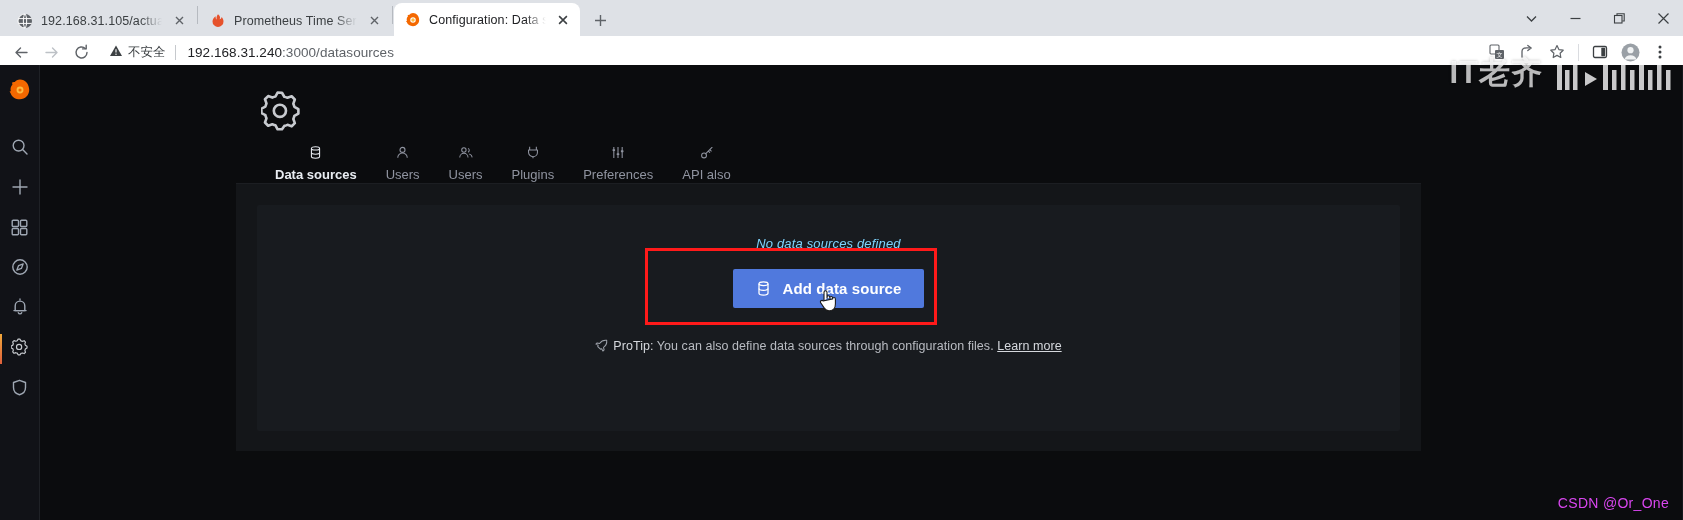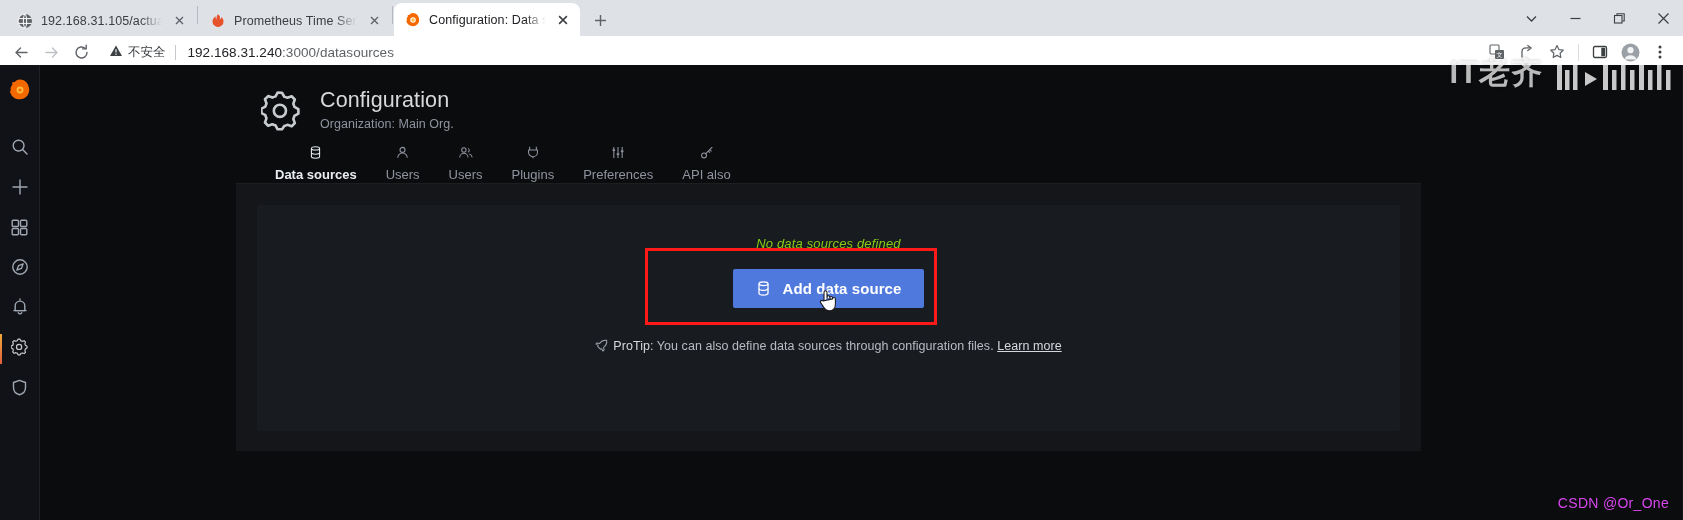"Configuration" div { html: <div> <div>Configuration</div> <div>Organization: Main Org.</div> </div> -> none }
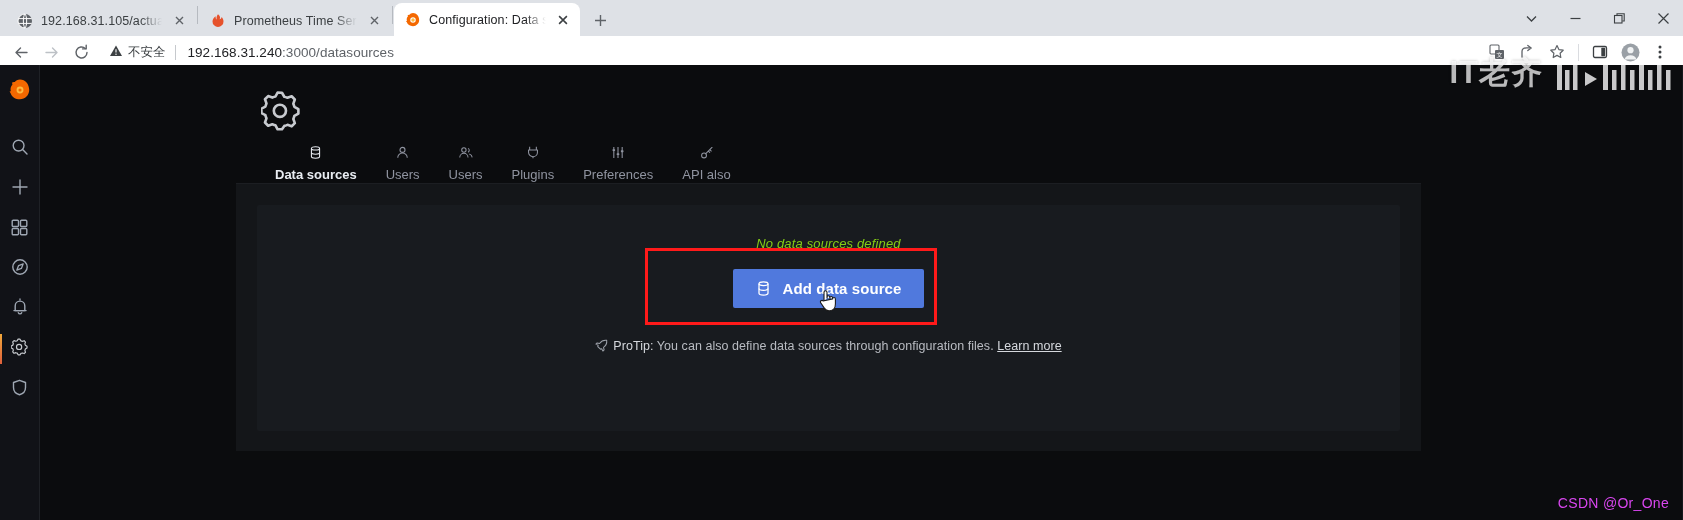"No data sources defined" .gf-empty-text { color: #84cc16 -> #7dd3fc }
